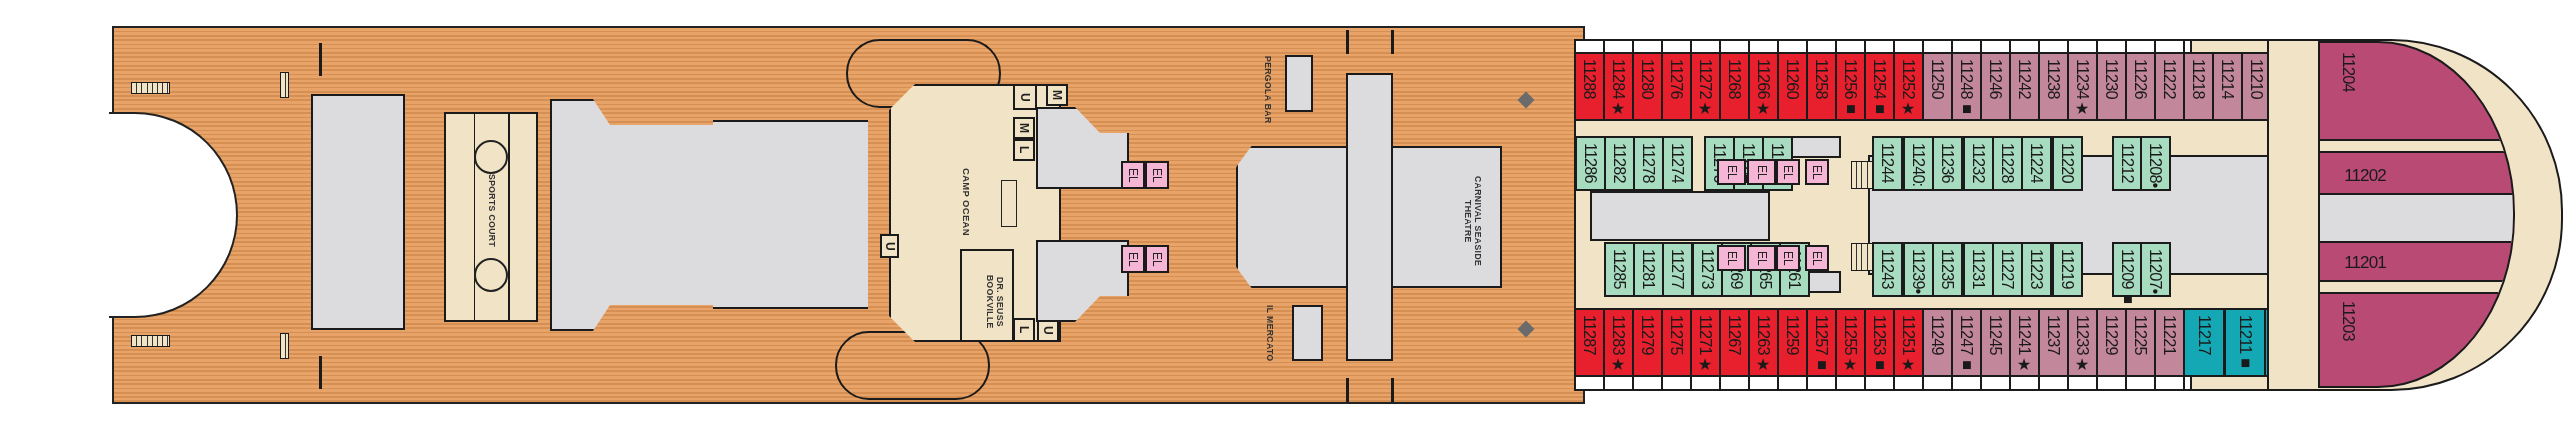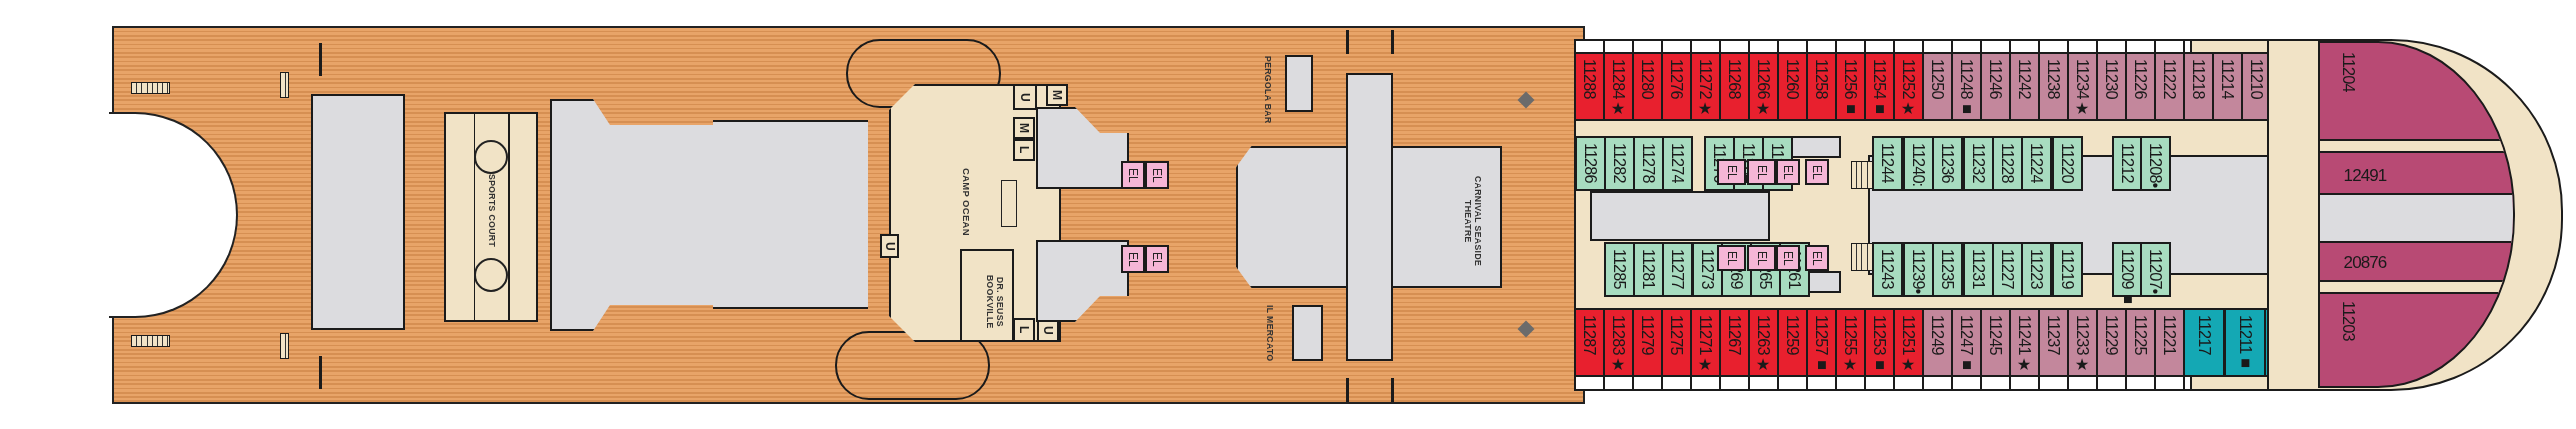"12491" span { text: 12491 -> 11202 }
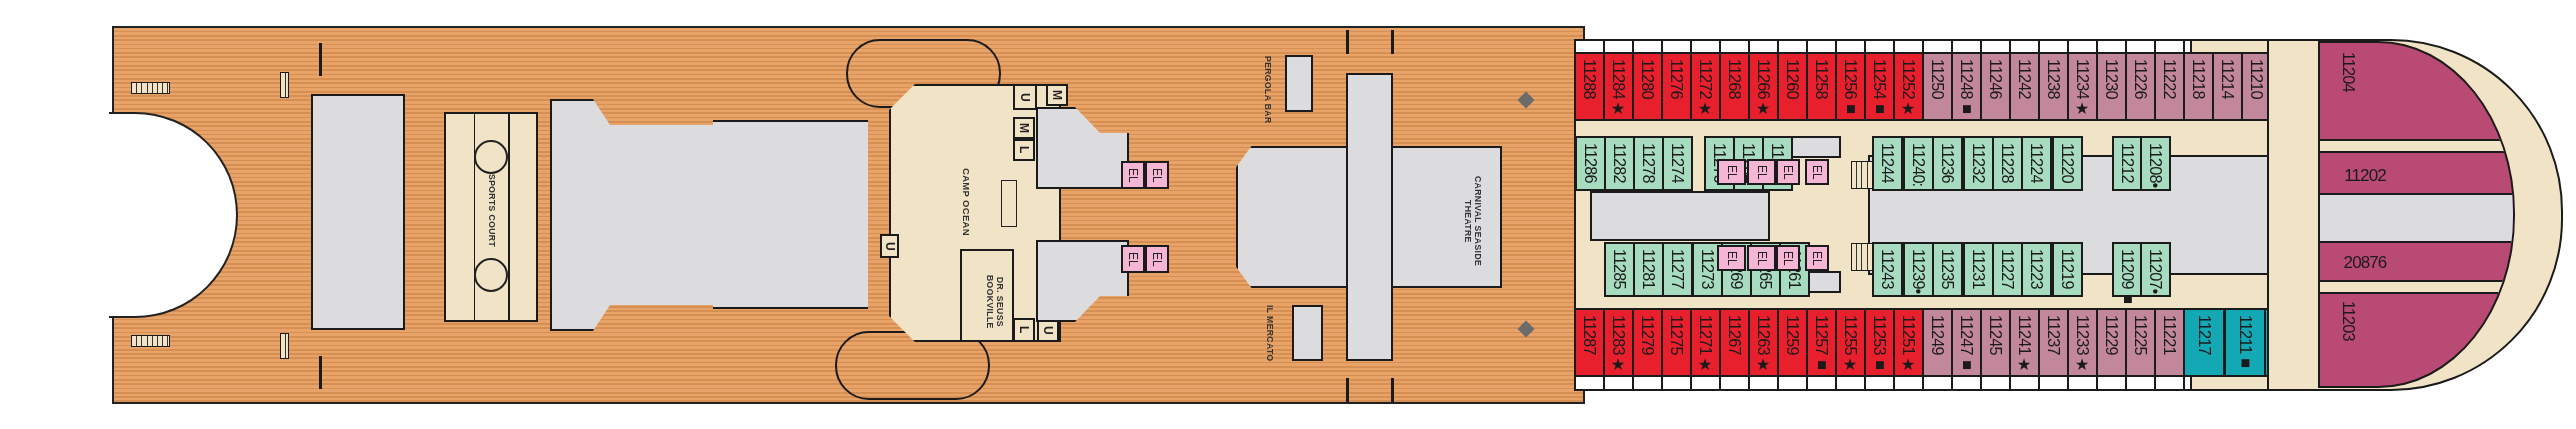"20876" span { text: 20876 -> 11201 }
